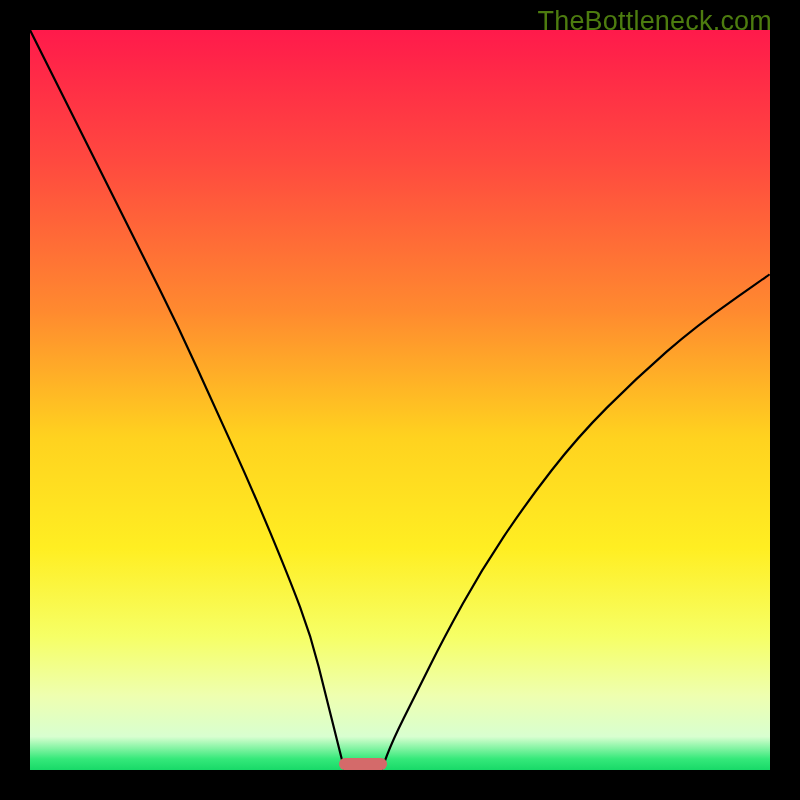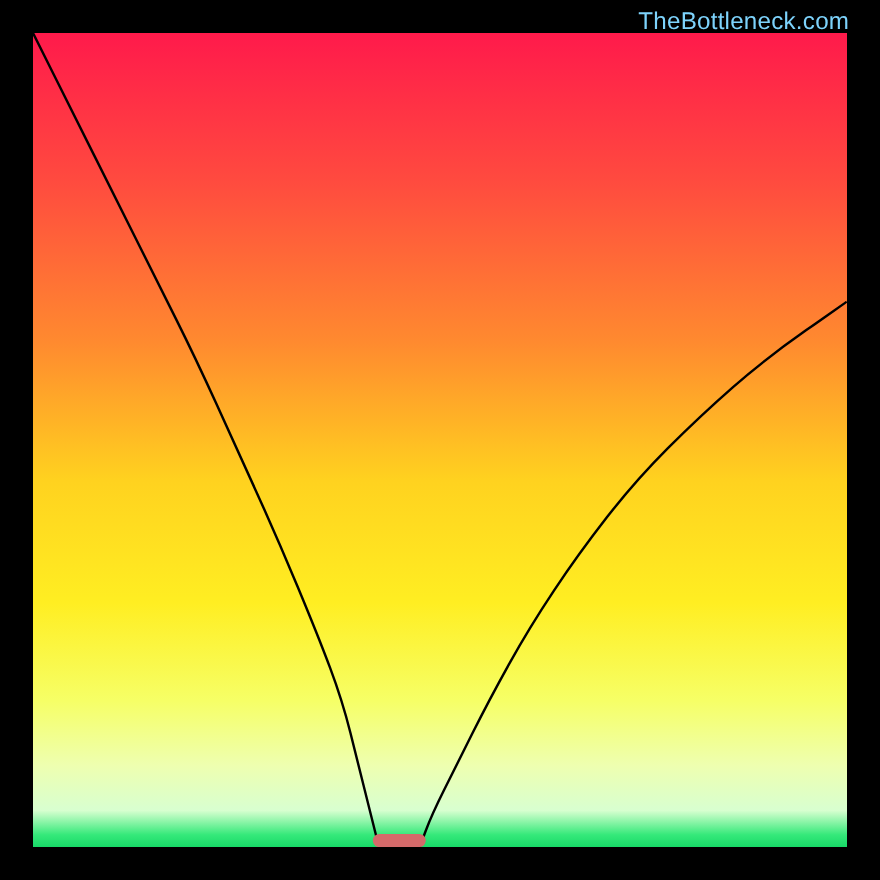"TheBottleneck.com" .watermark { color: #7dd3fc -> #4d7c0f; font-size: 22px -> 27px }
